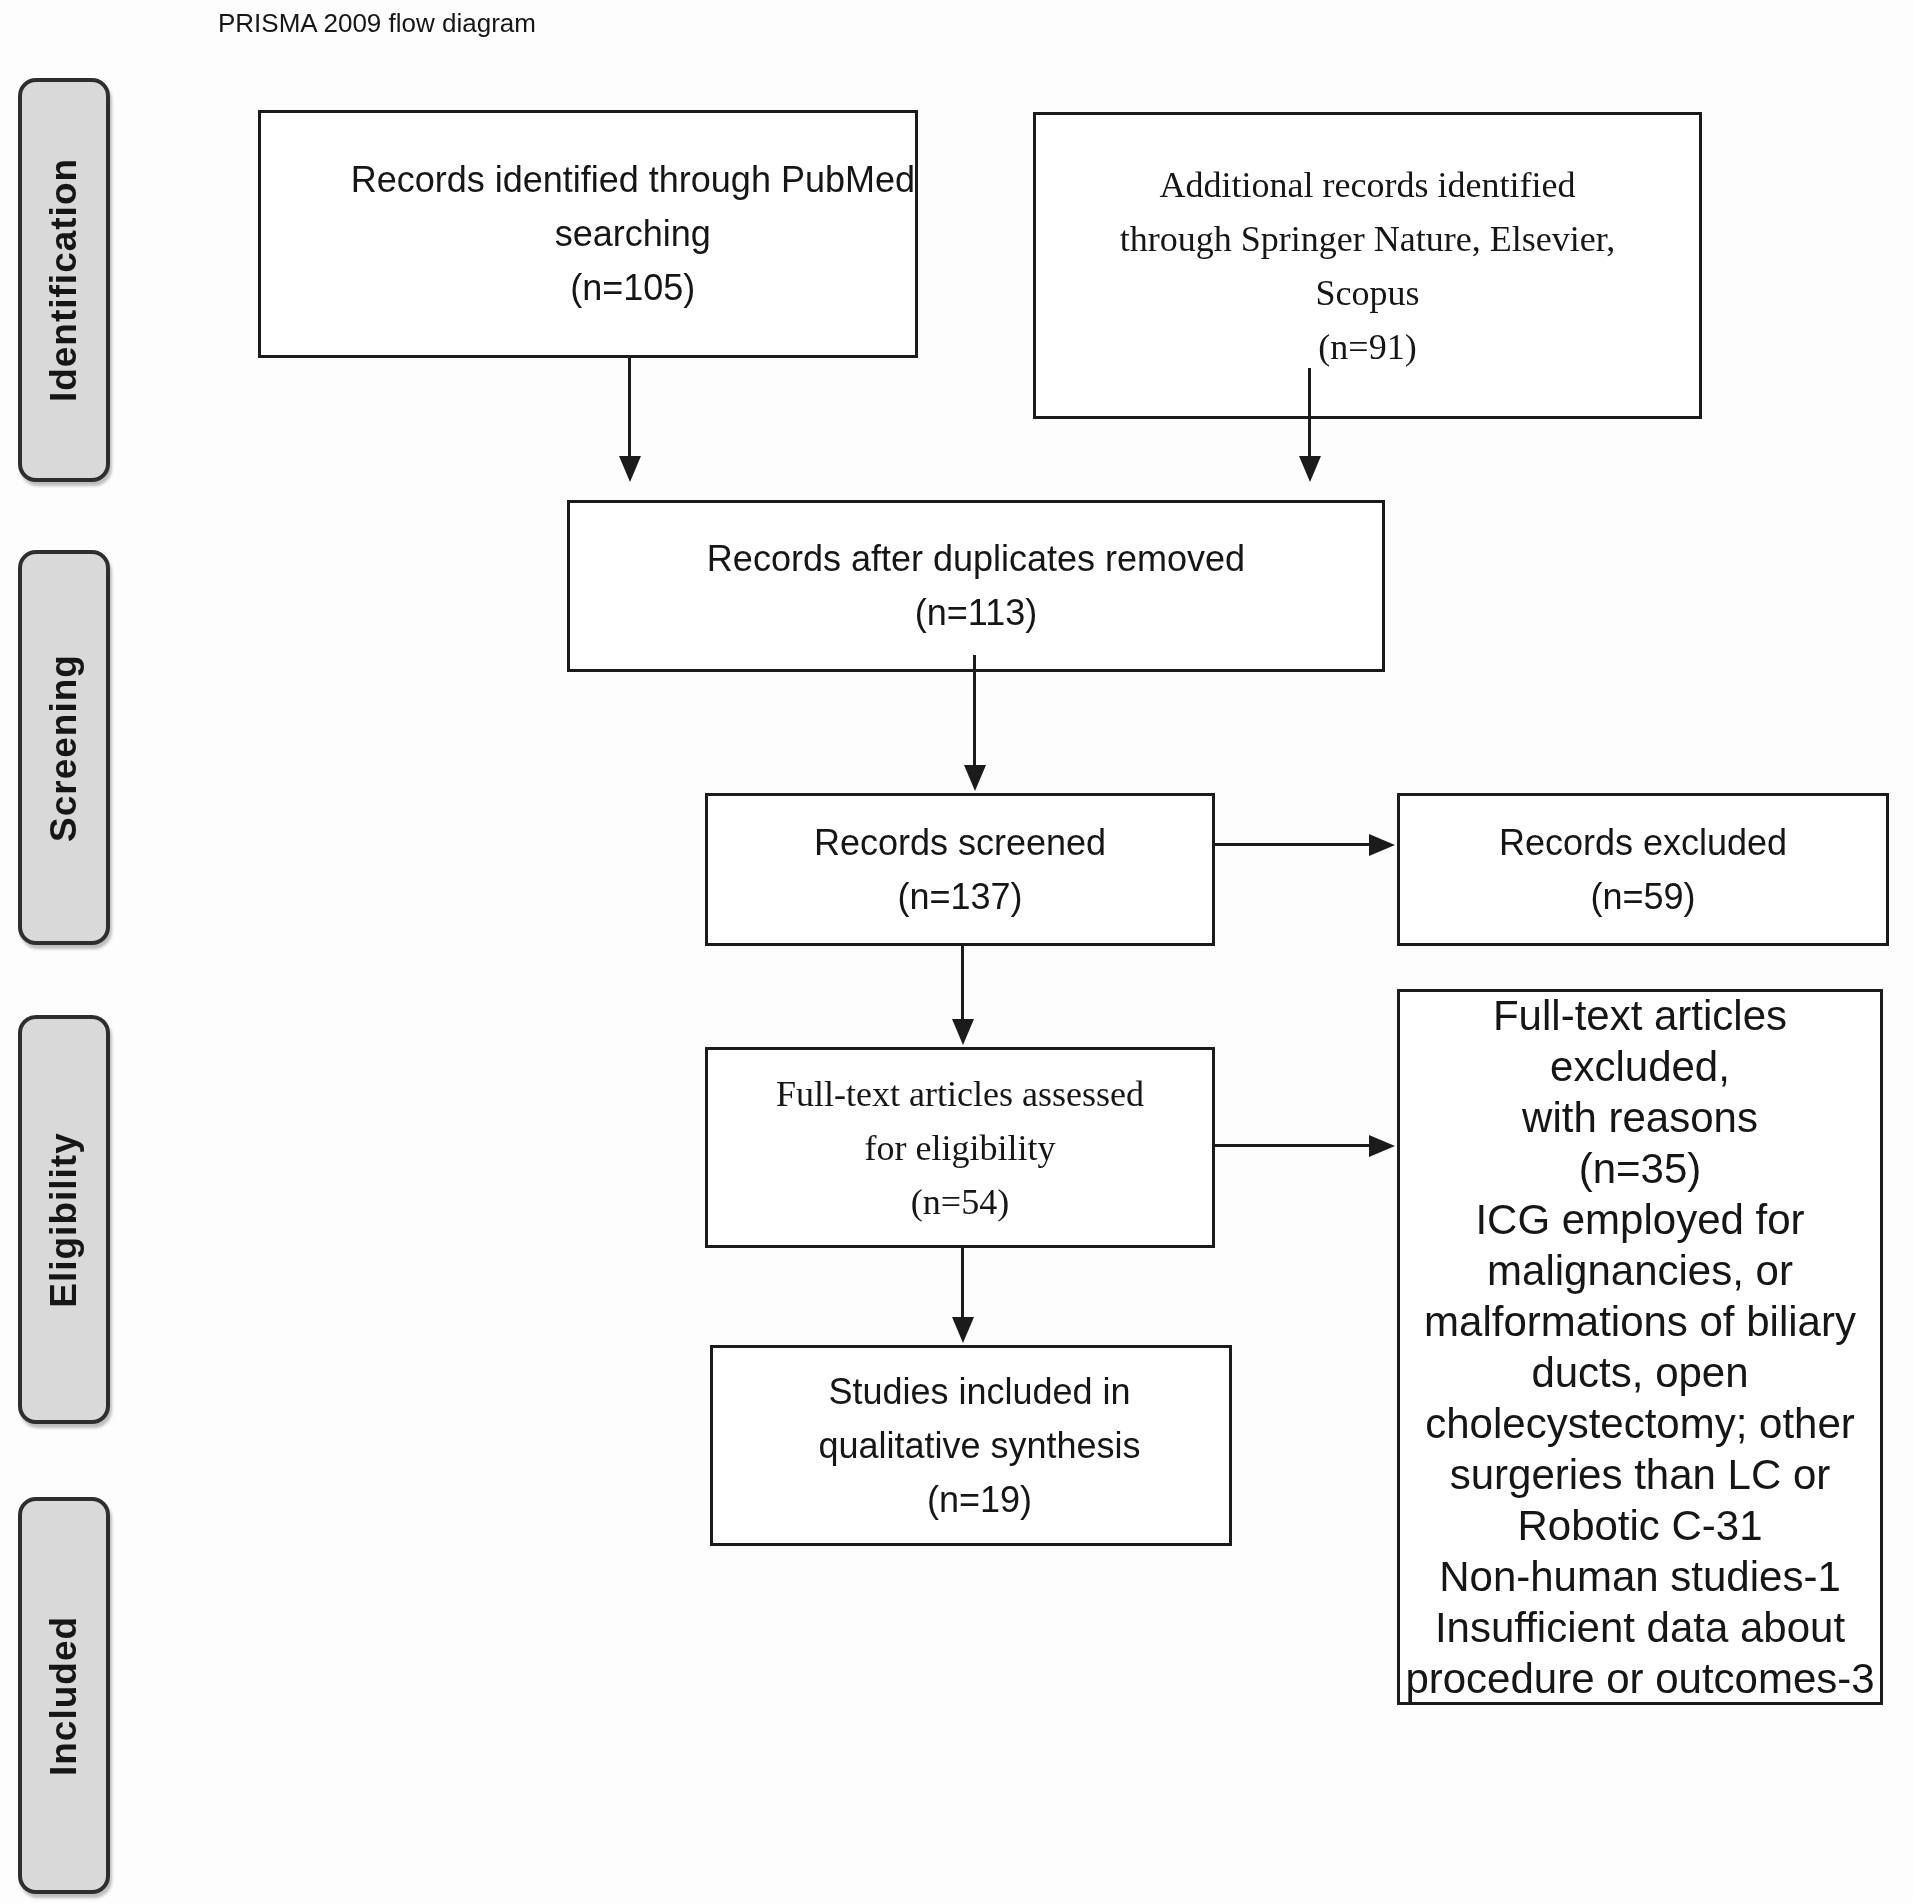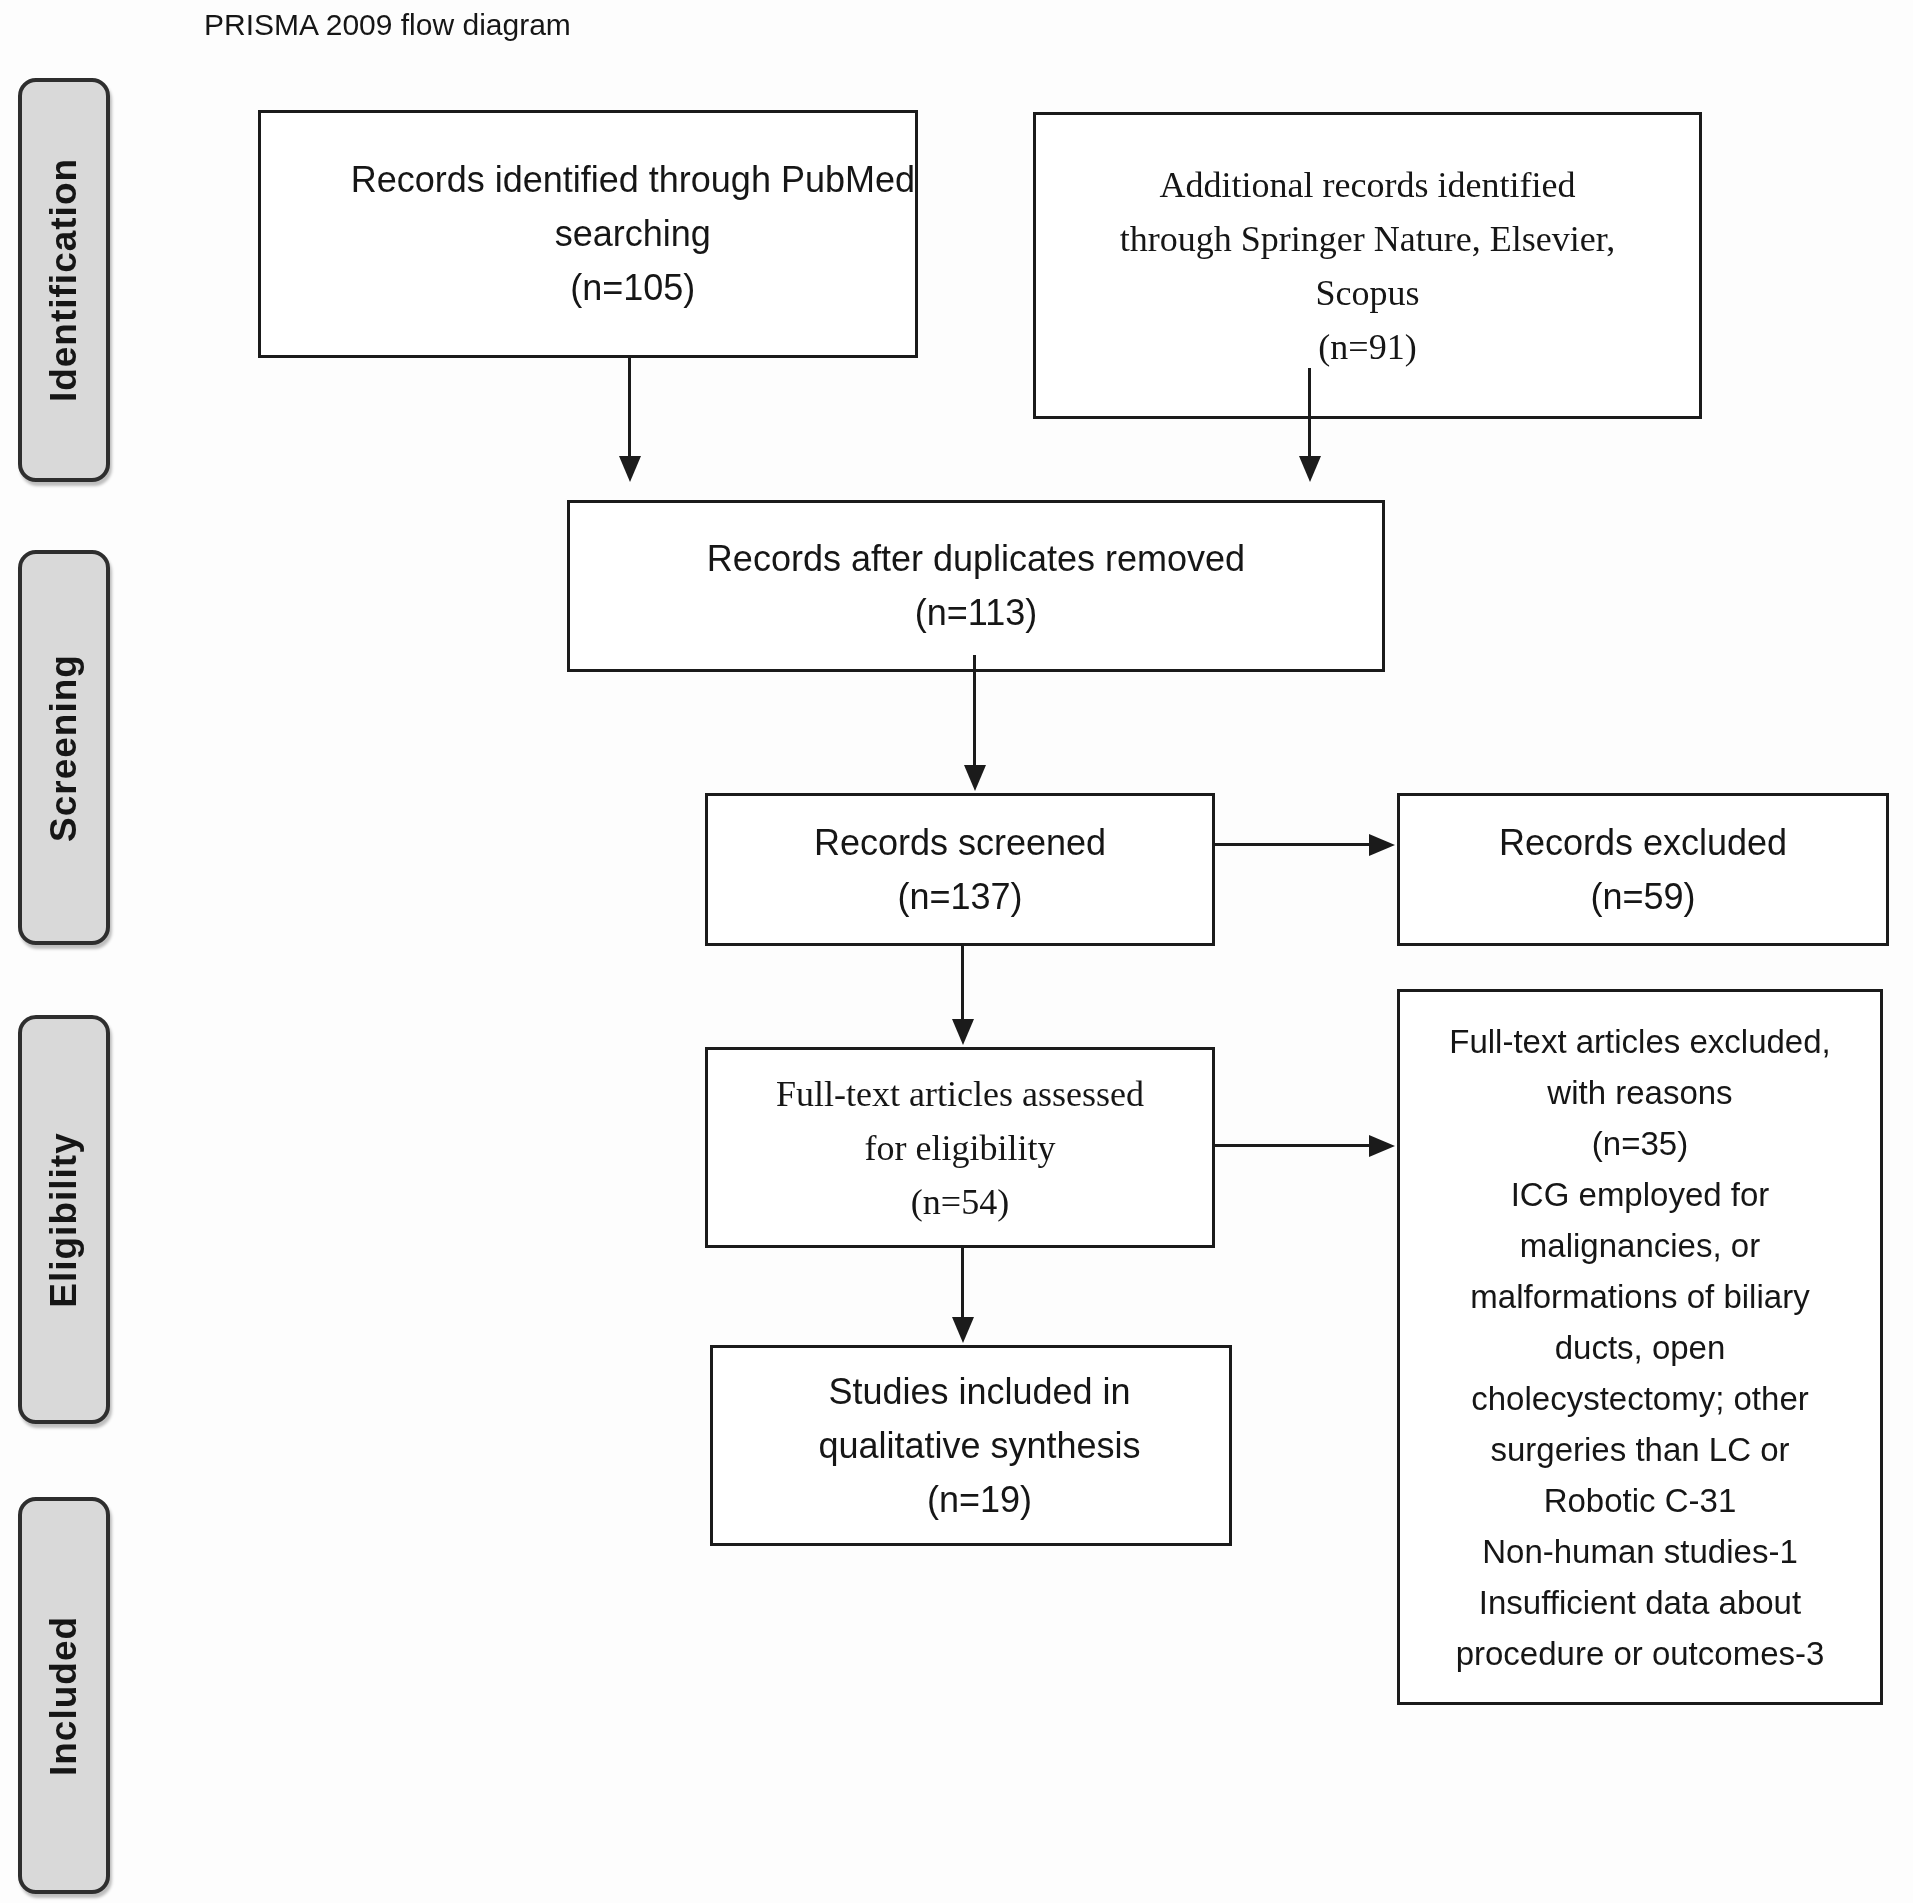"PRISMA 2009 flow diagram" .title { font-size: 30px -> 26px; left: 204px -> 218px }
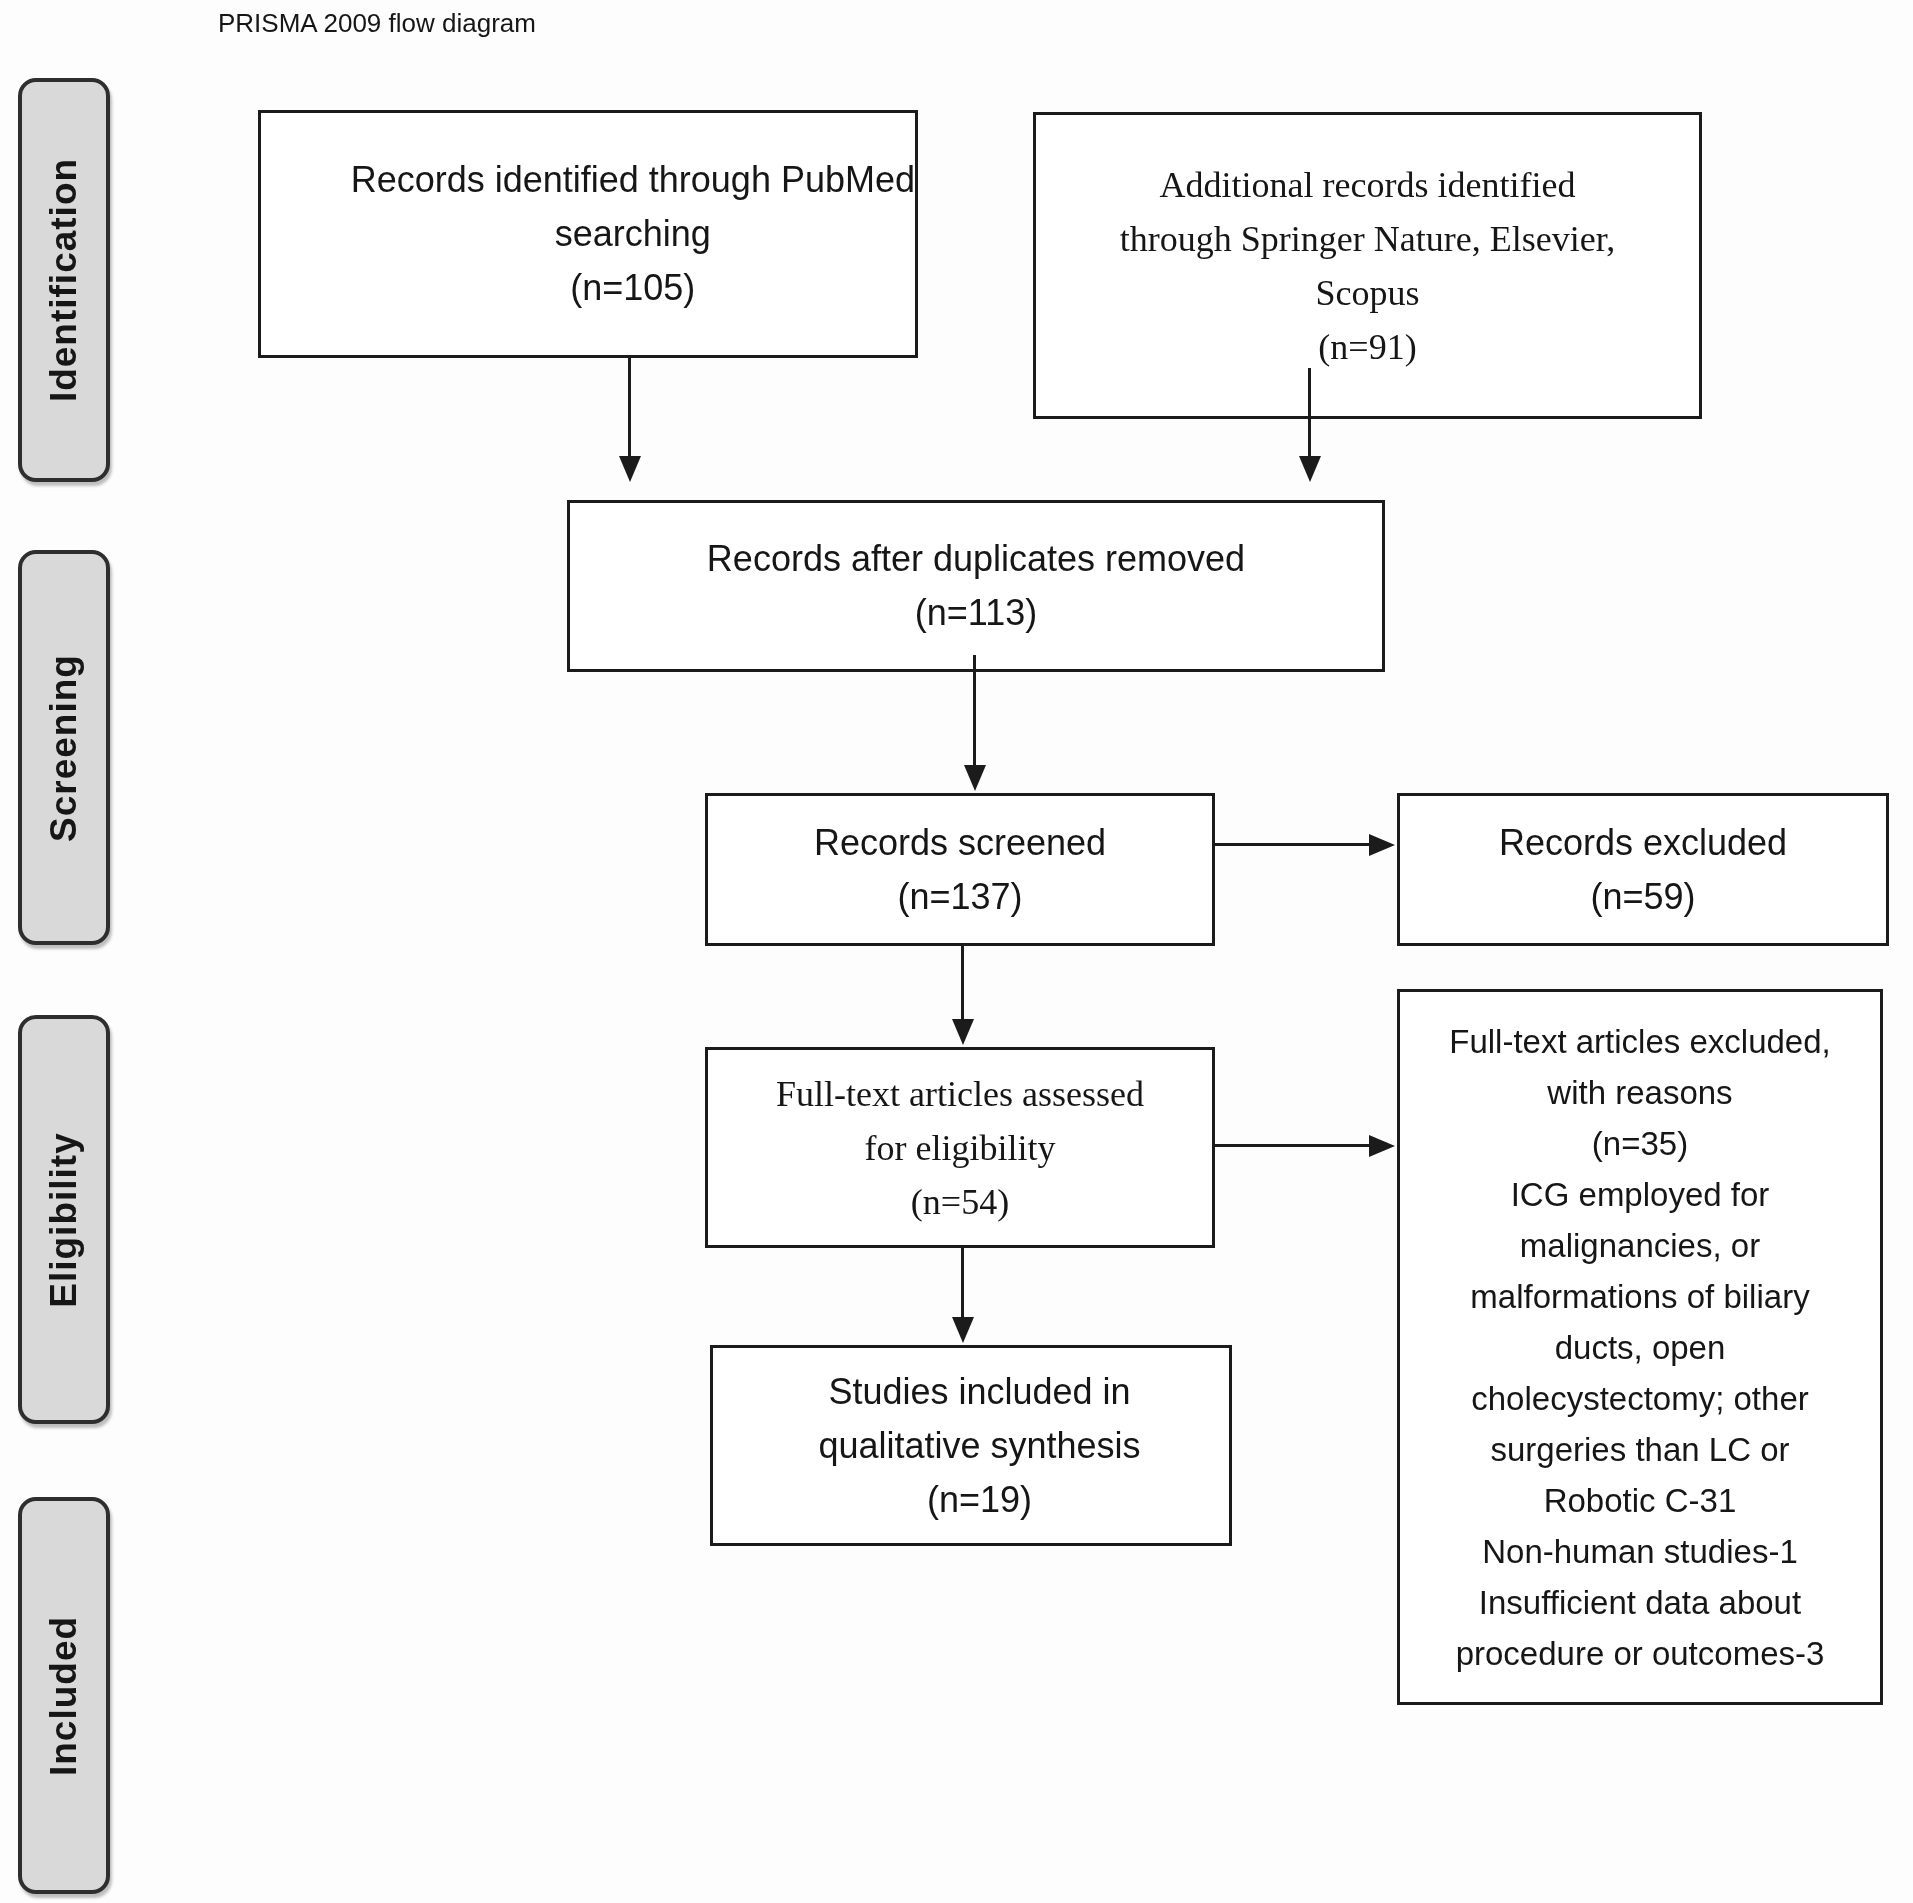"Full-text articles excluded," .box.small { font-size: 33px -> 42px }
